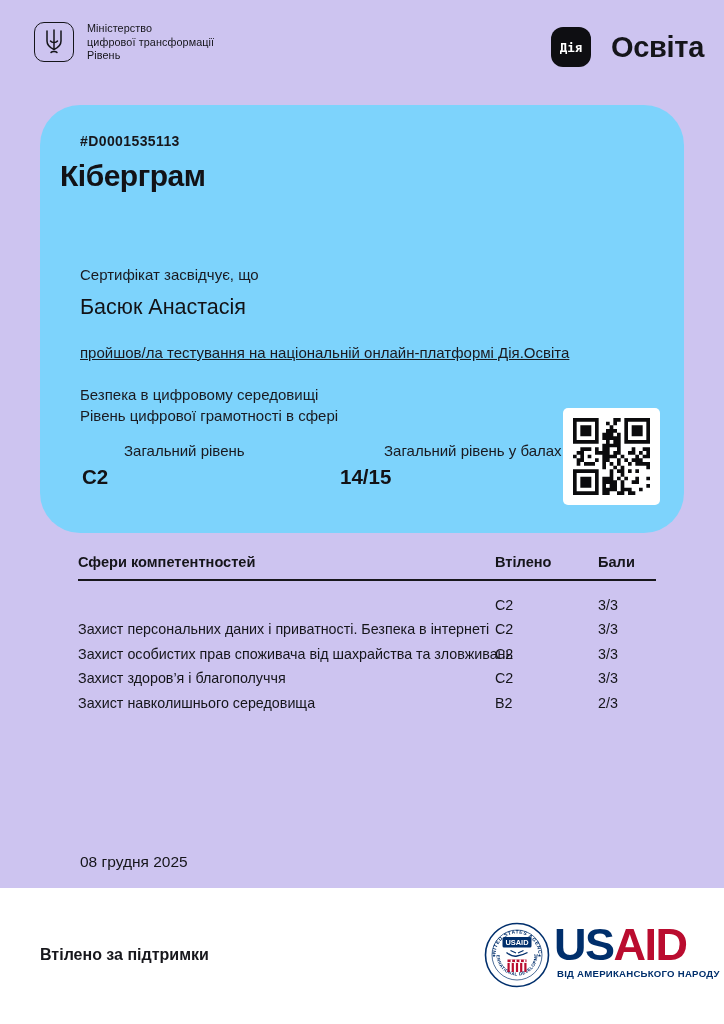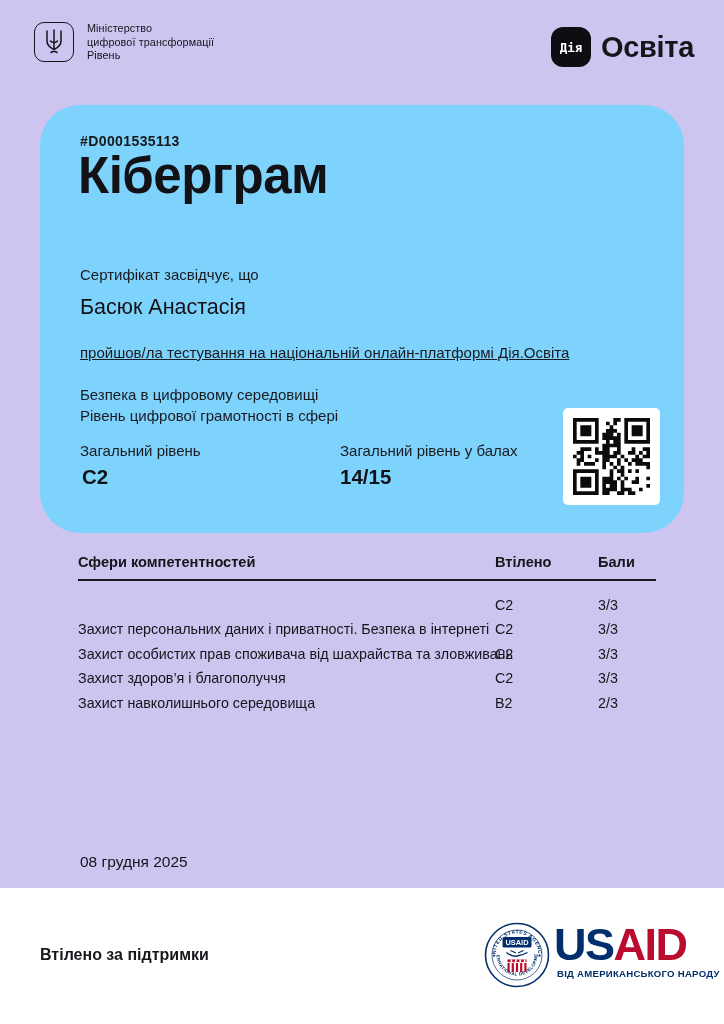"Дія" .brand { gap: 10px -> 20px }
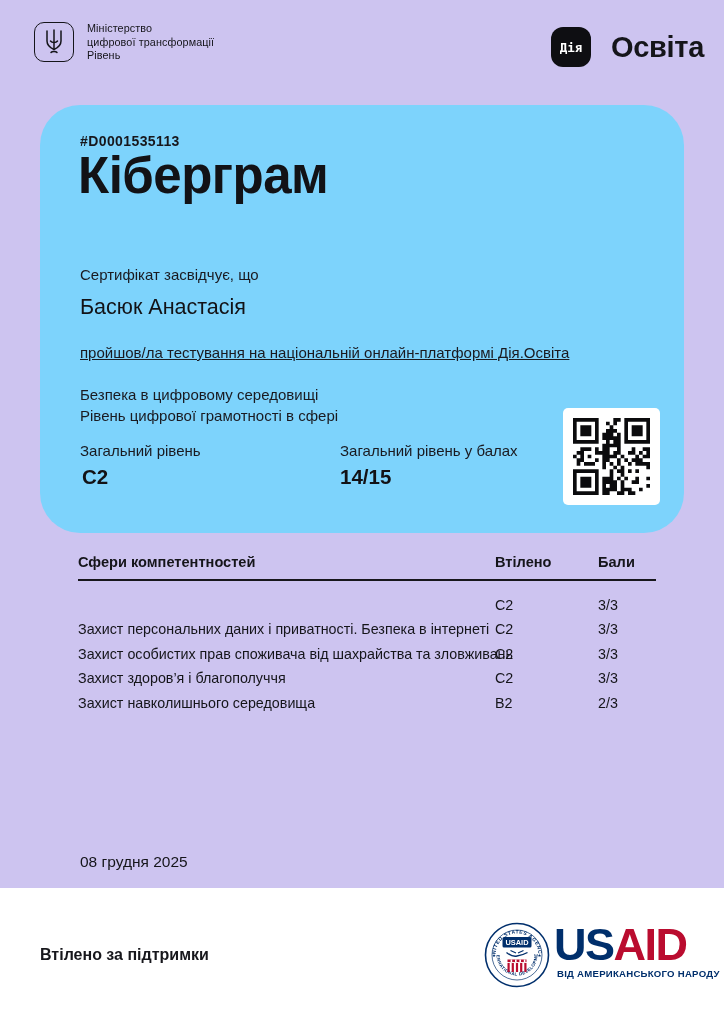"Кіберграм" .cert-title { font-size: 51px -> 30px; left: 38px -> 20px }
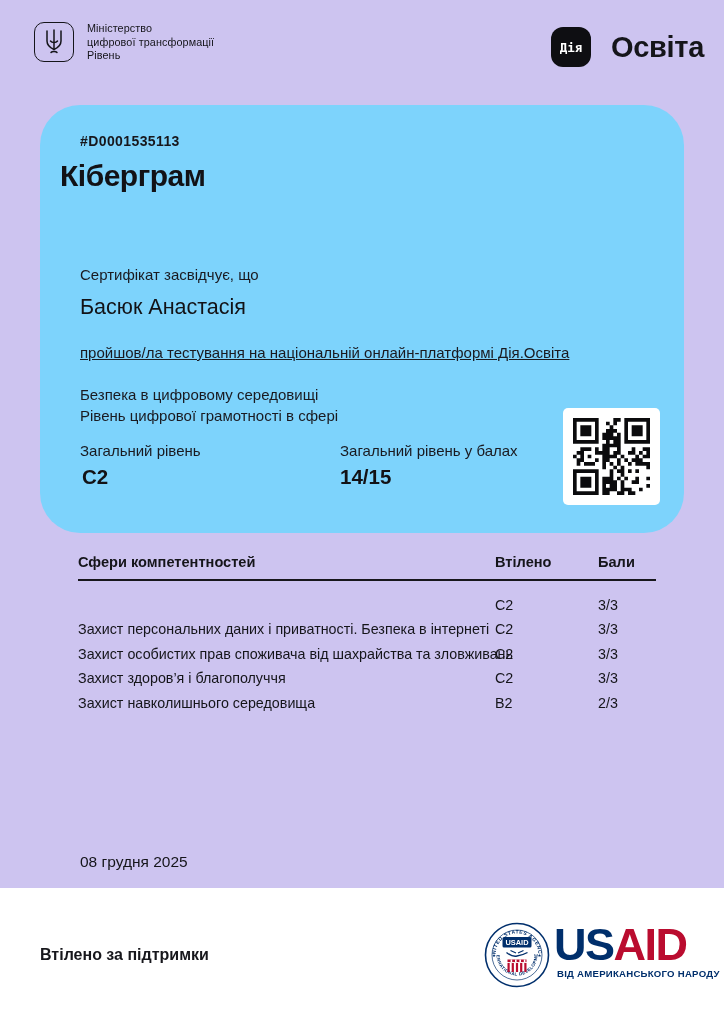"Загальний рівень" .lvl-label { margin-left: none -> 44px }
